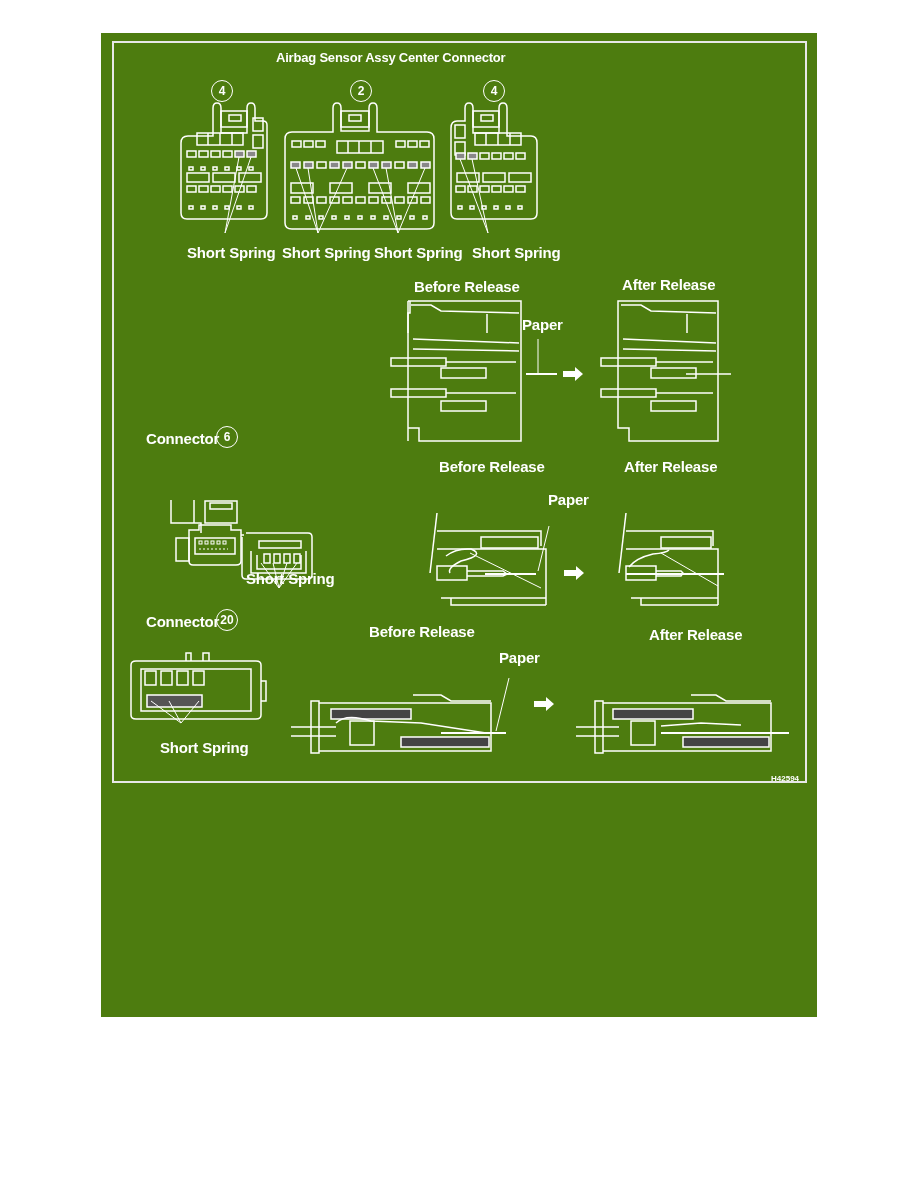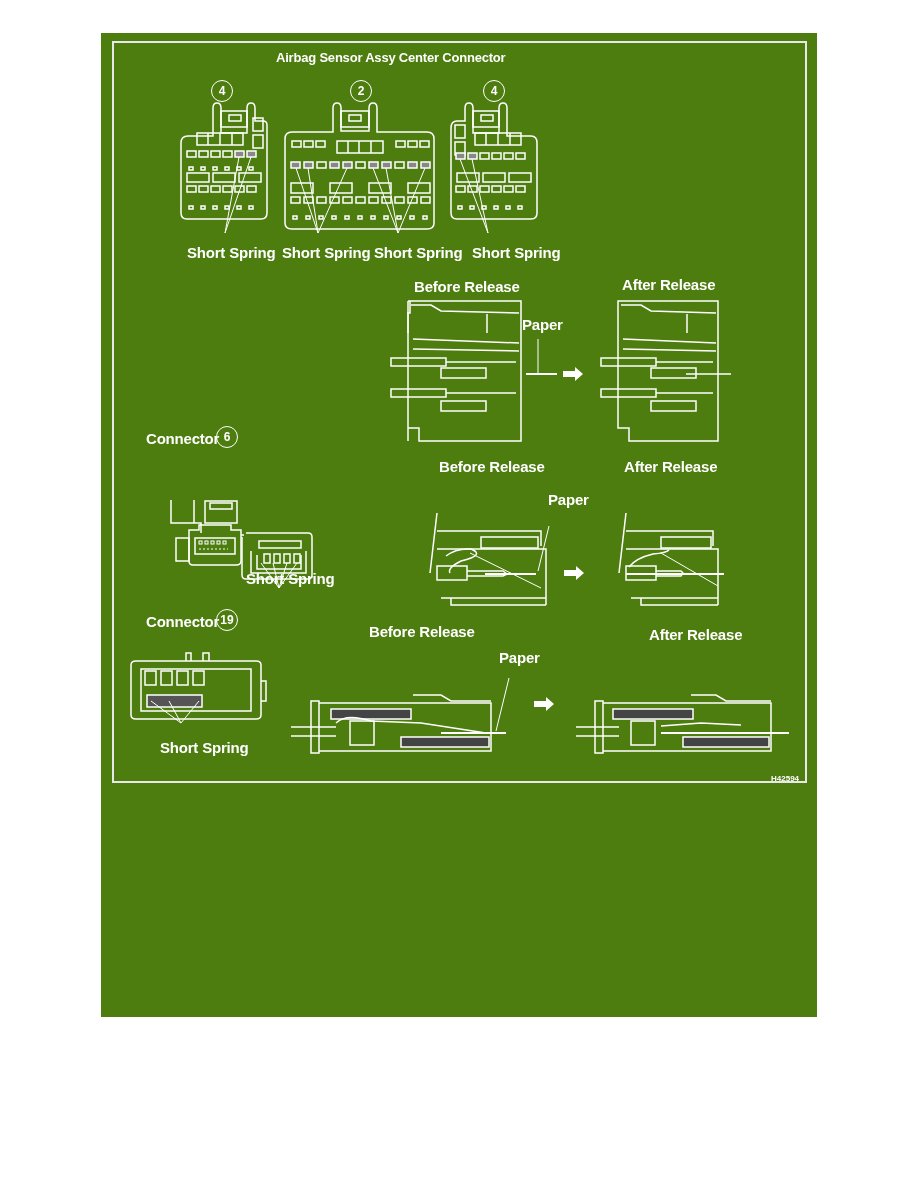"19" div.circ { text: 19 -> 20 }
